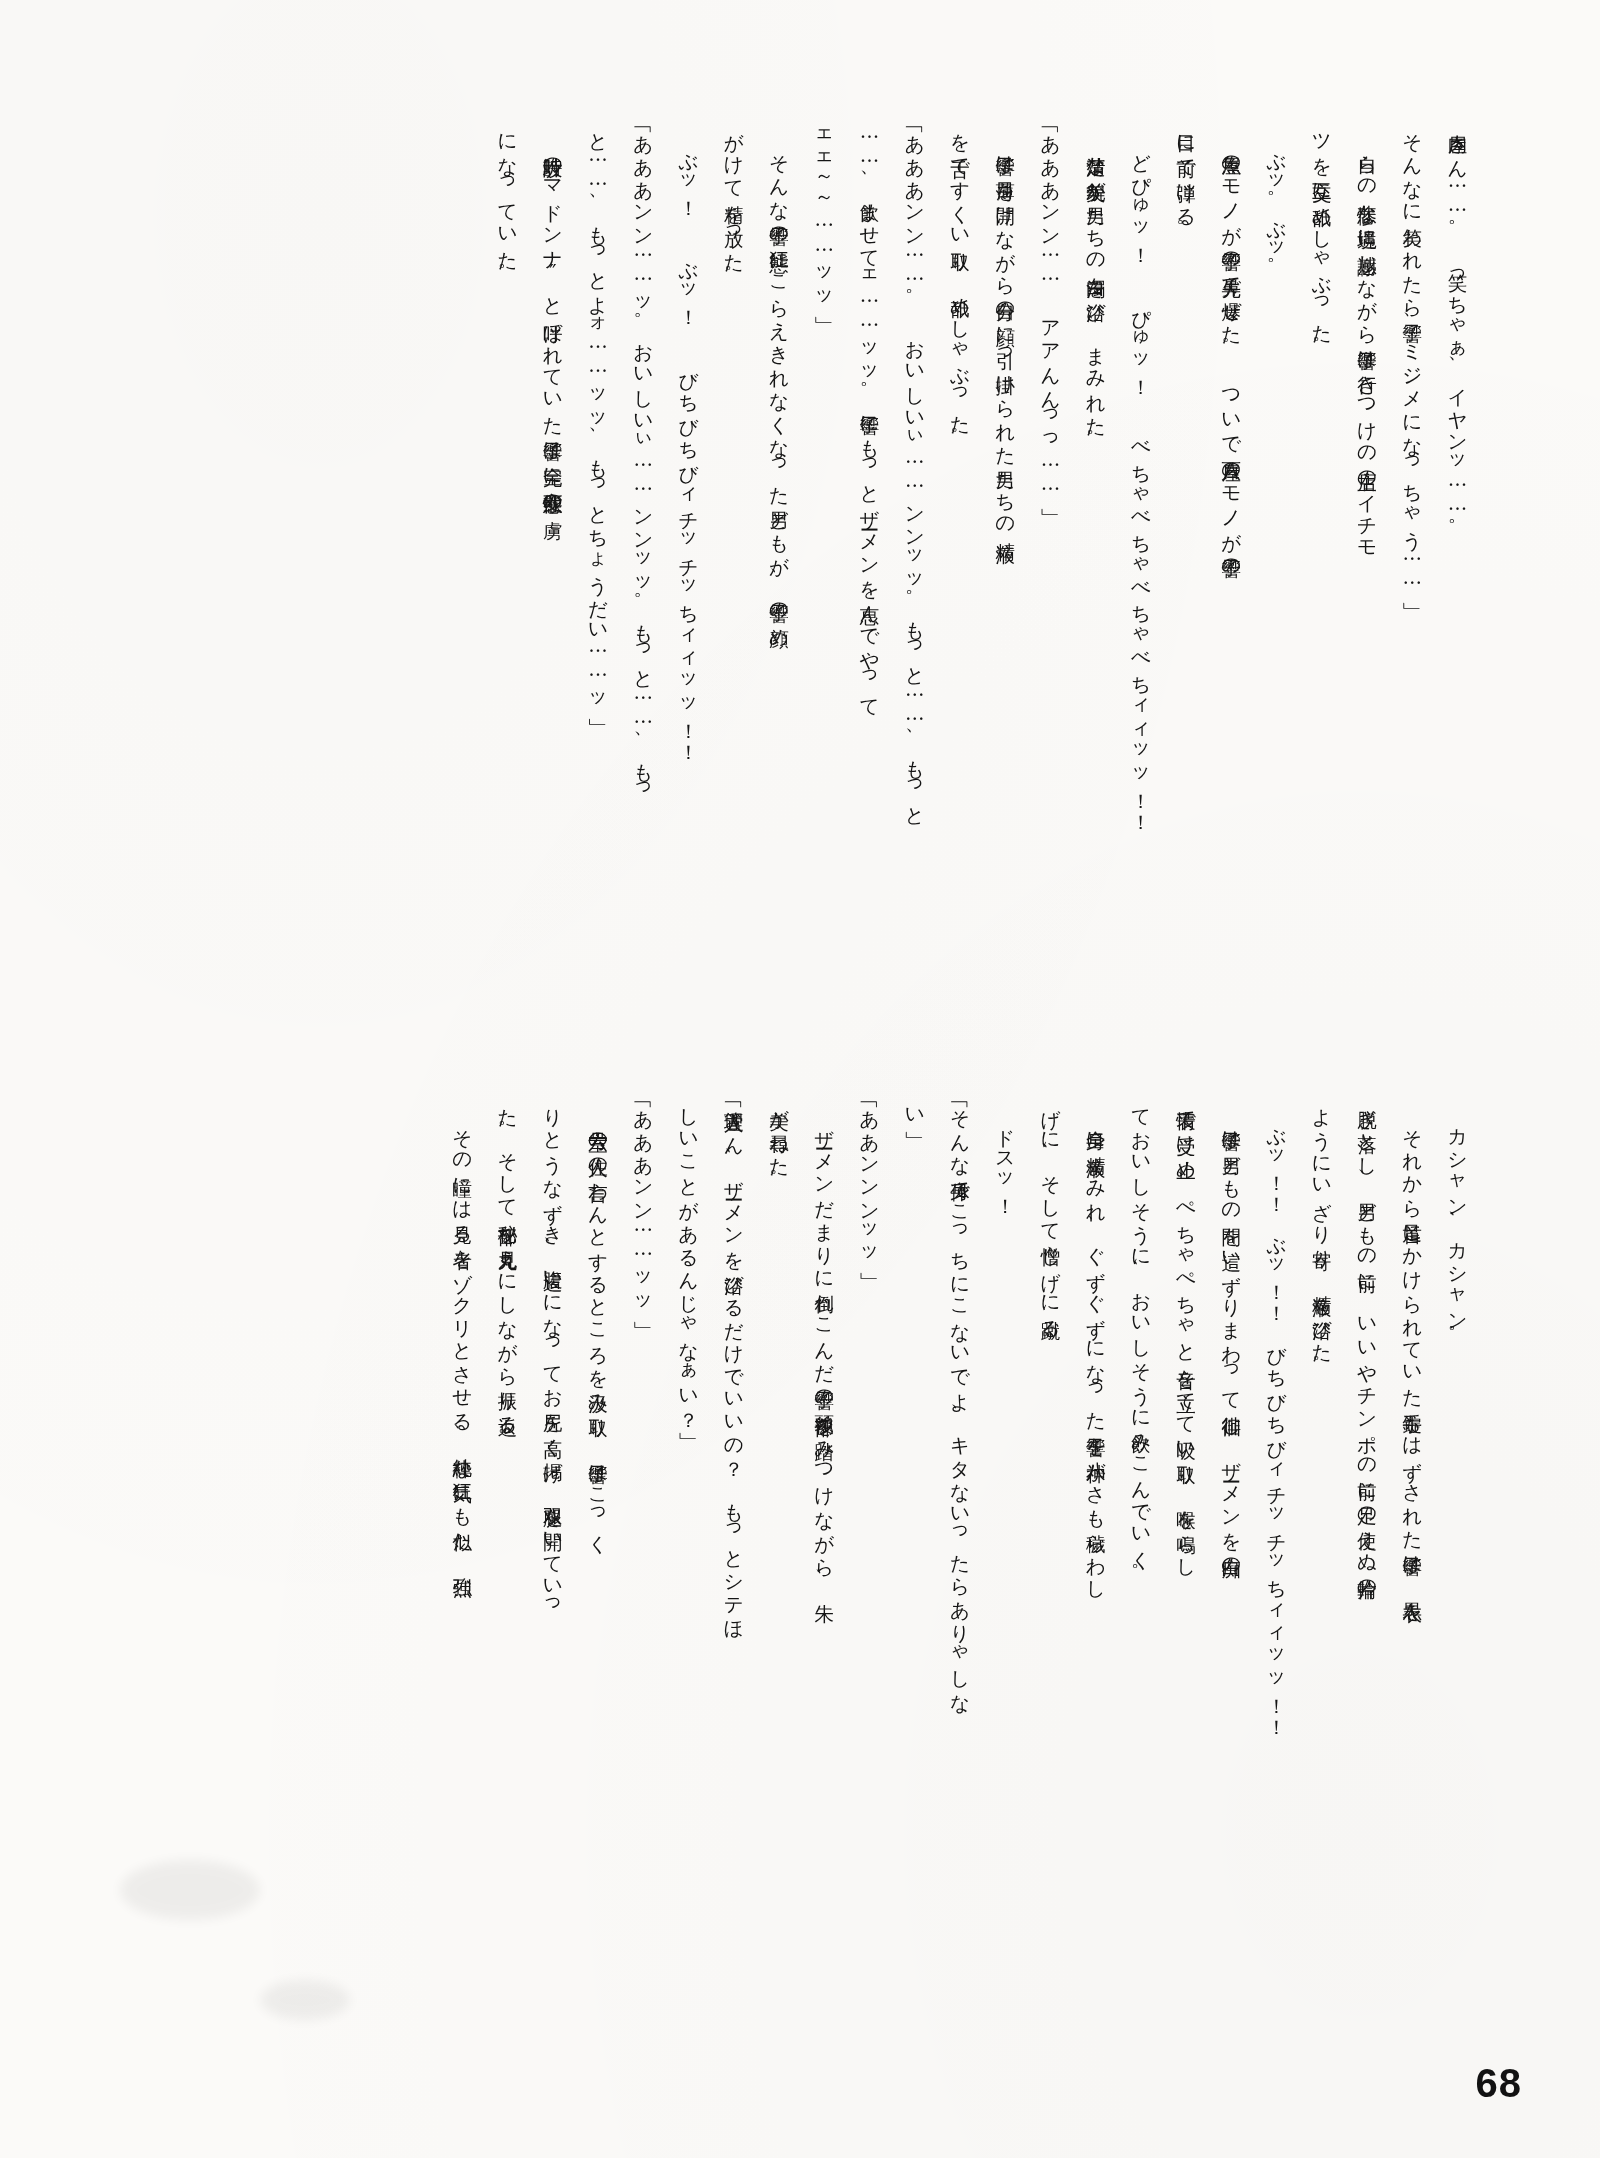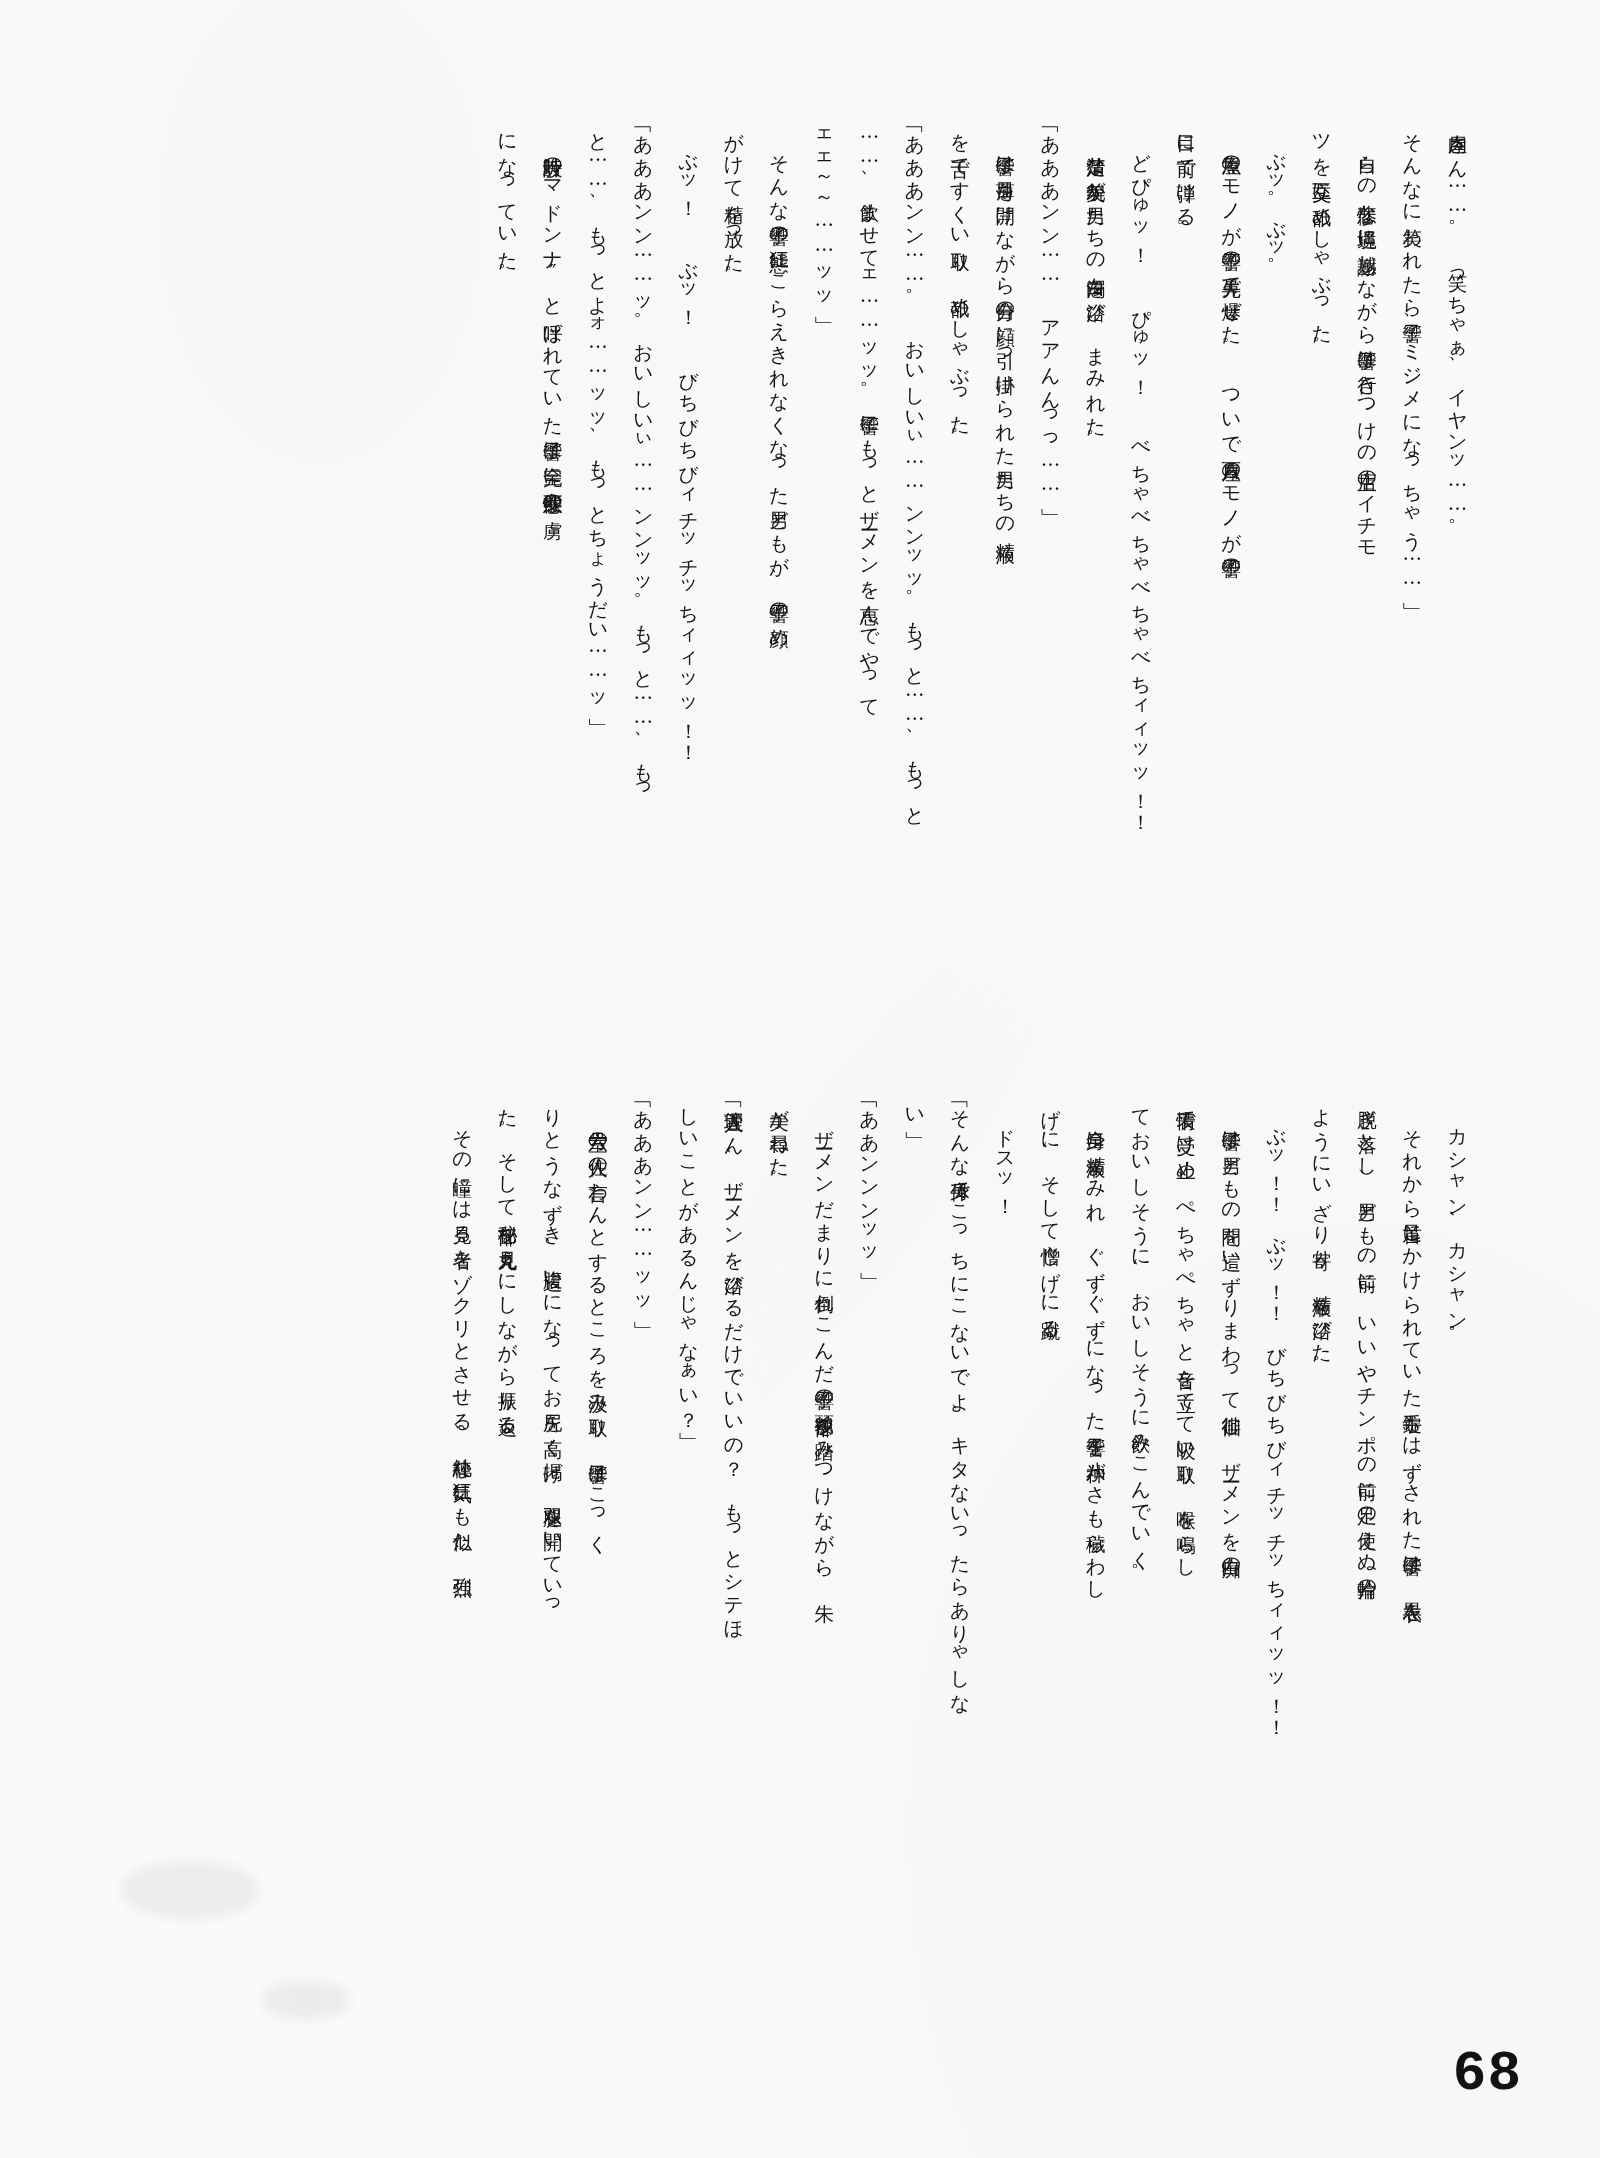"68" .page-number { font-family: Liberation Mono, monospace -> Liberation Sans, sans-serif; font-size: 56px -> 40px }
